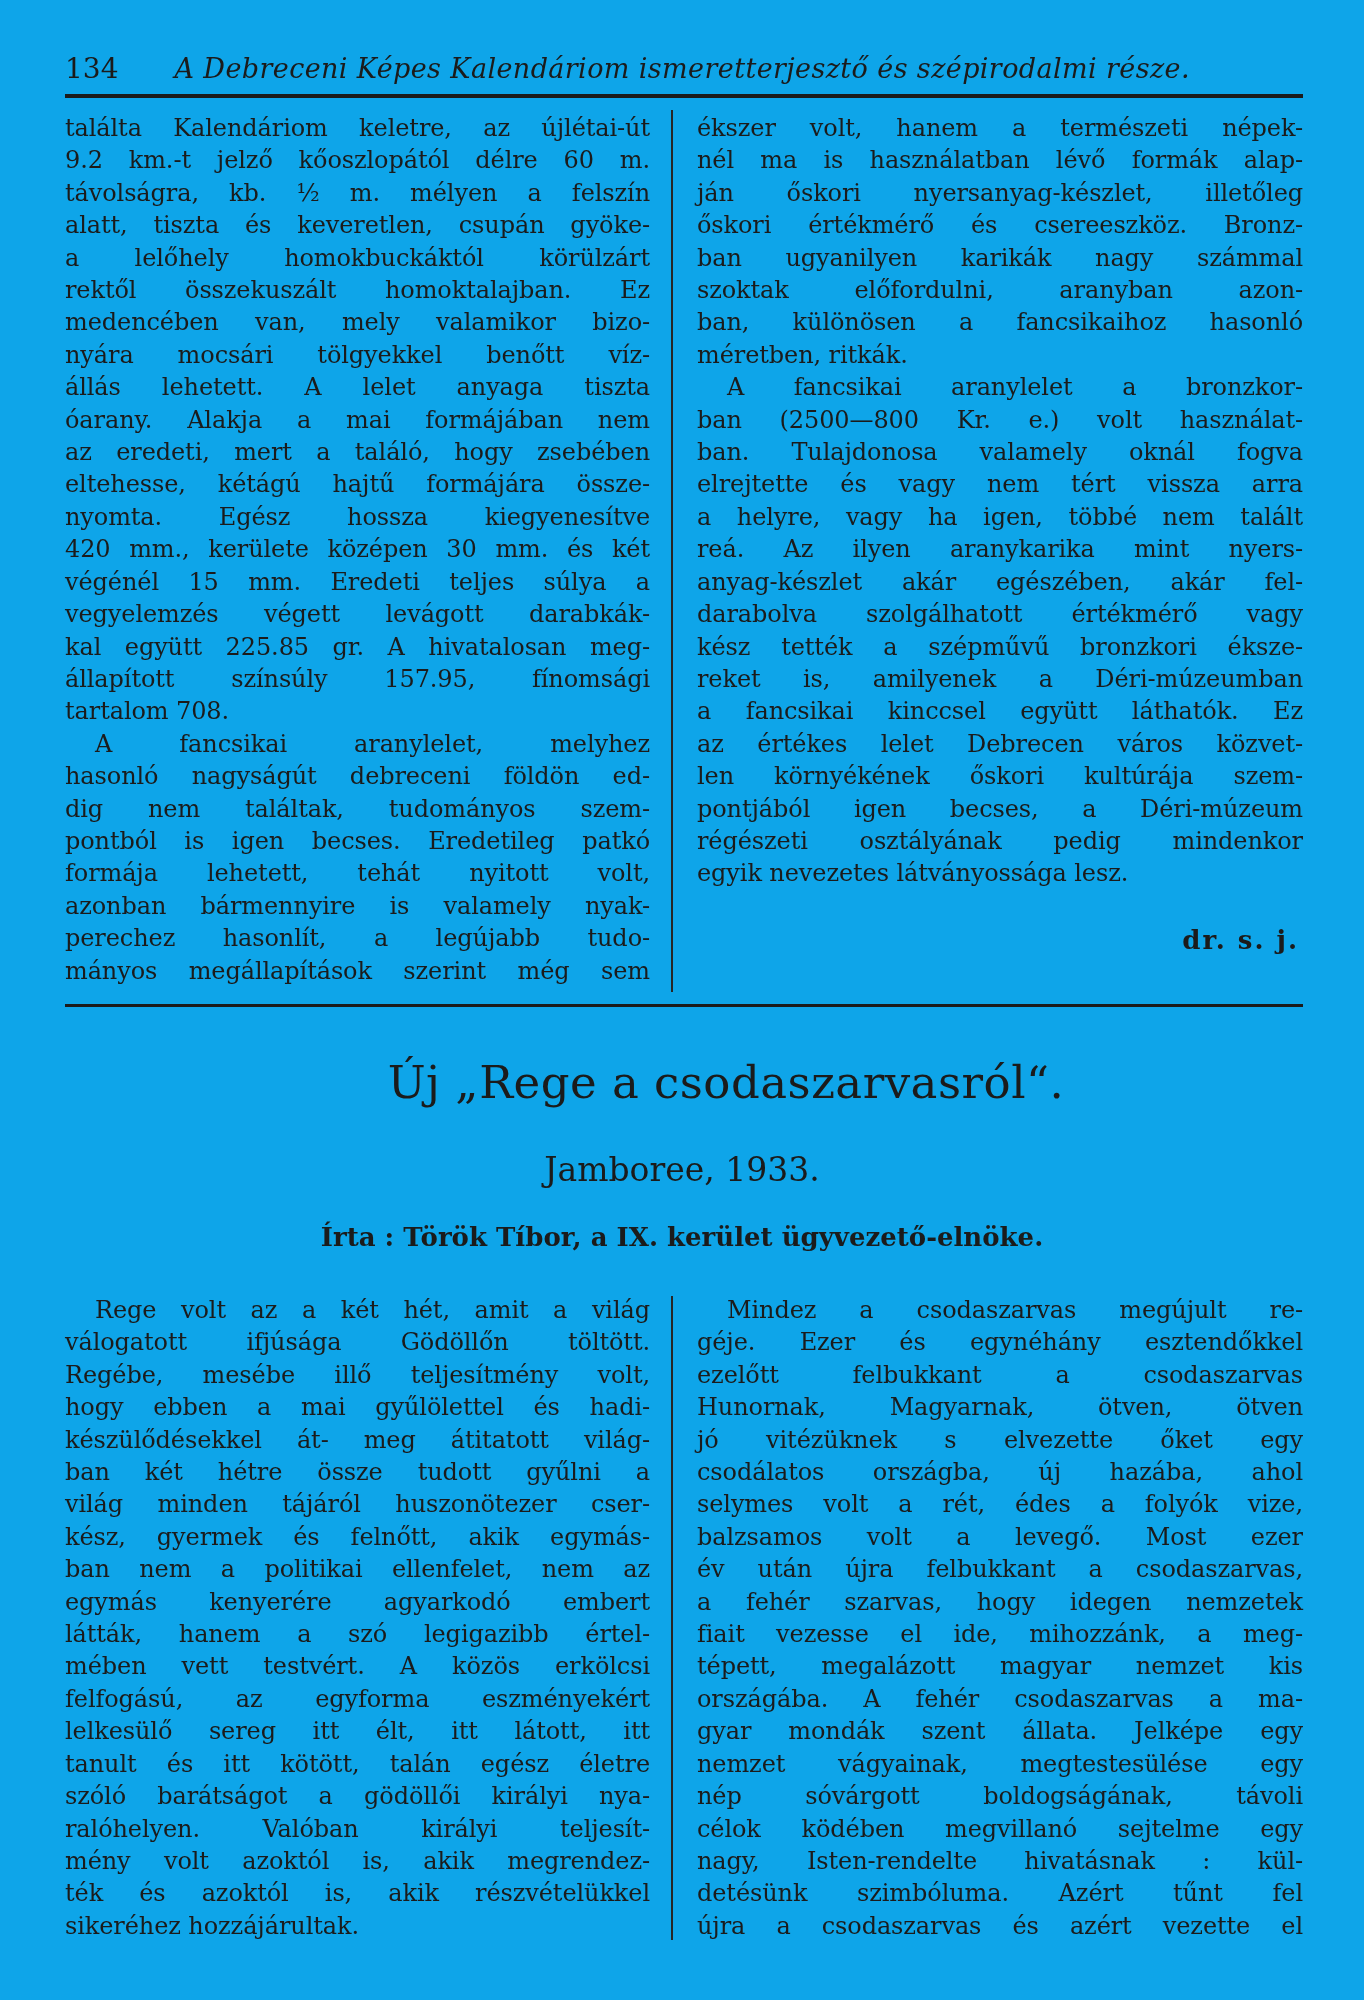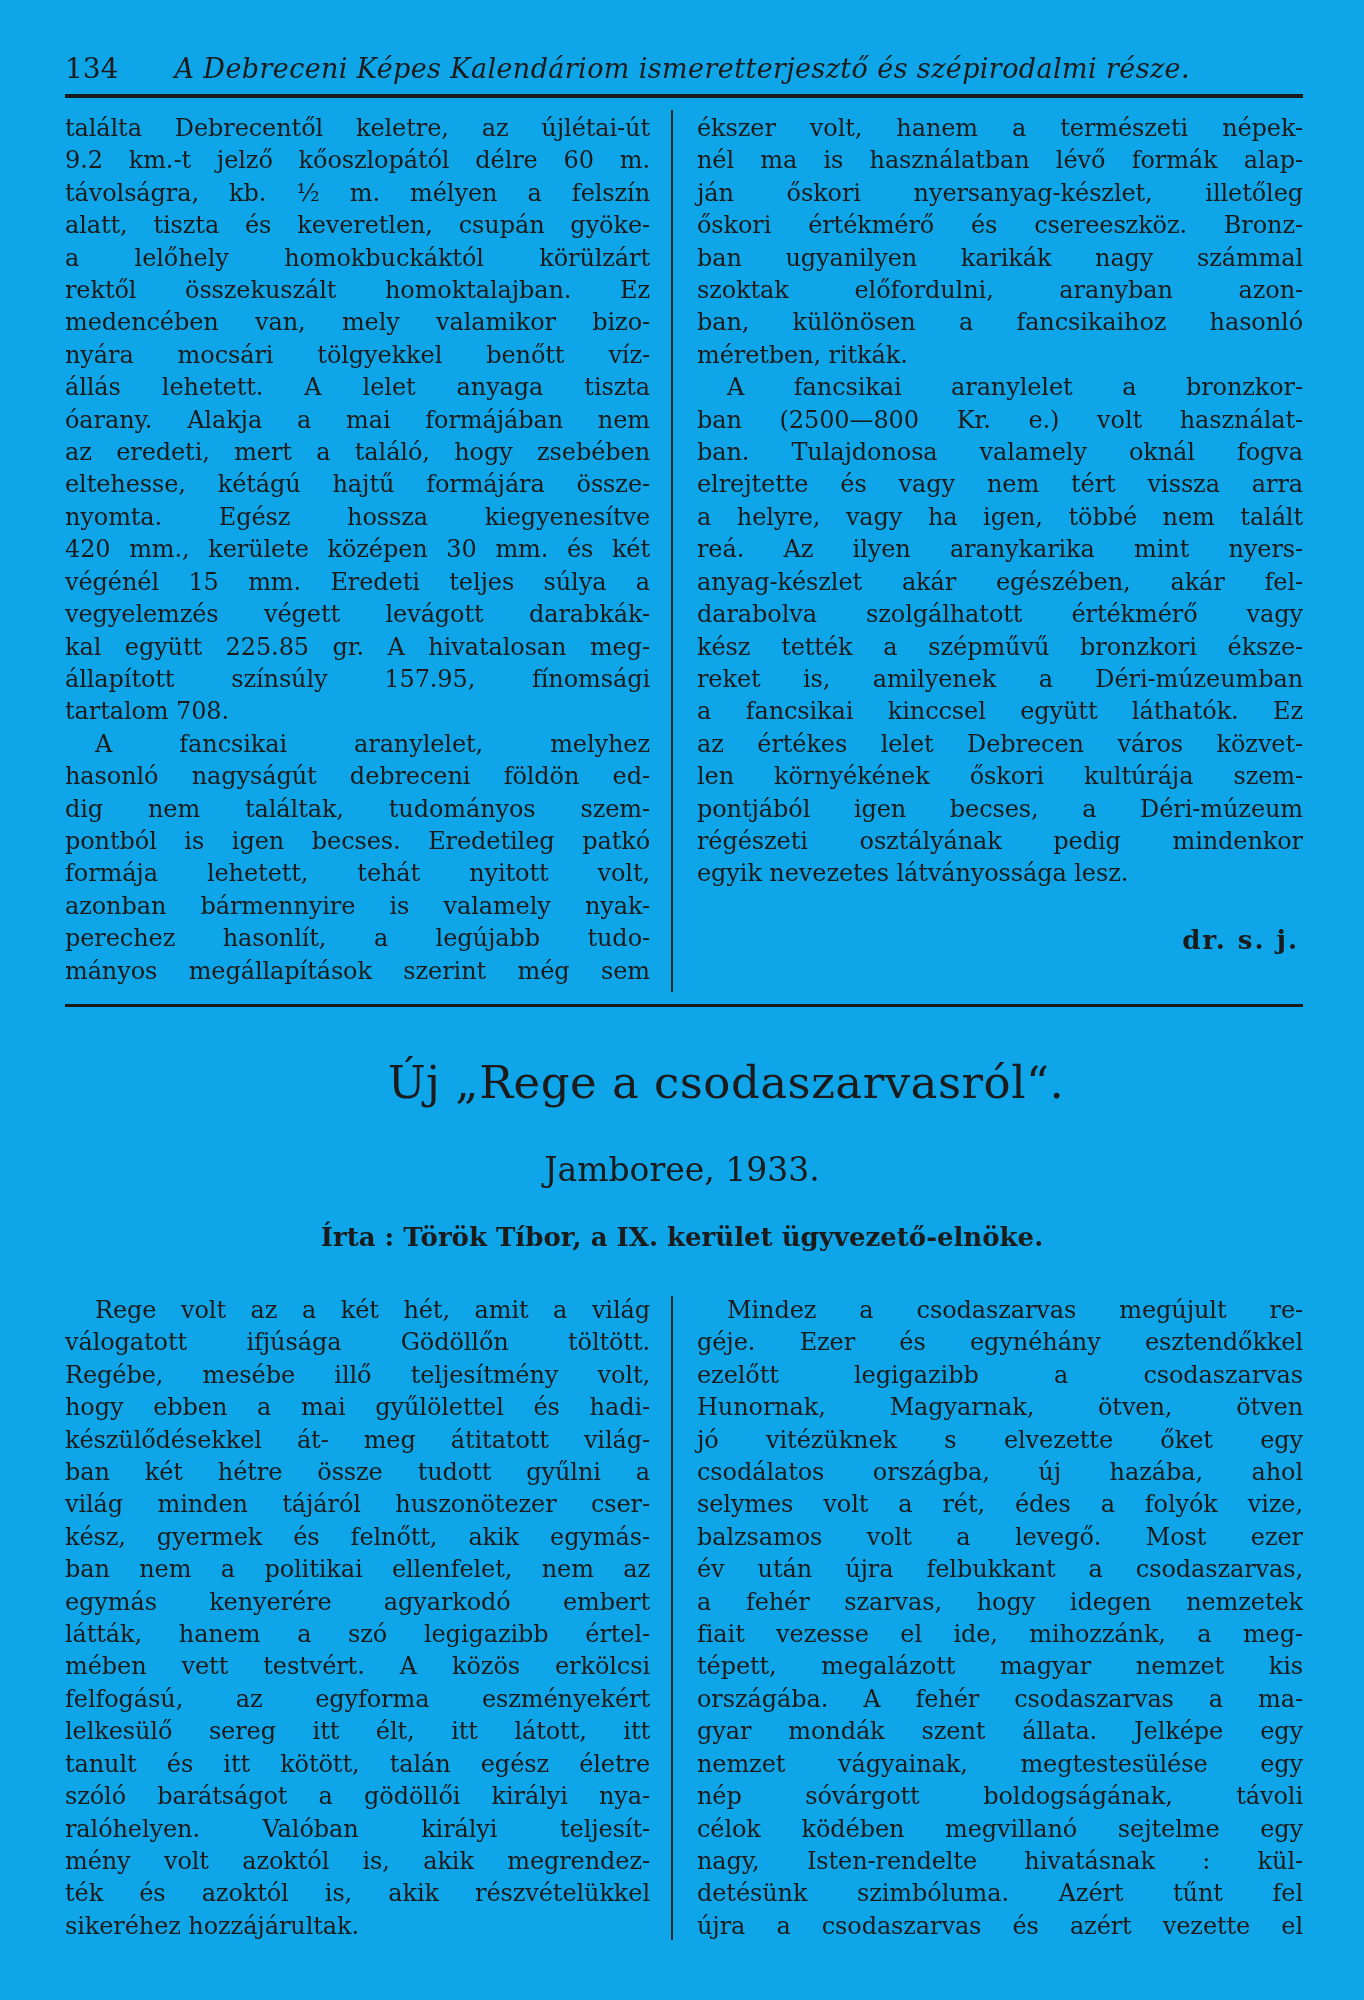"találta Debrecentől keletre, az" div.line { text: Debrecentől -> Kalendáriom }
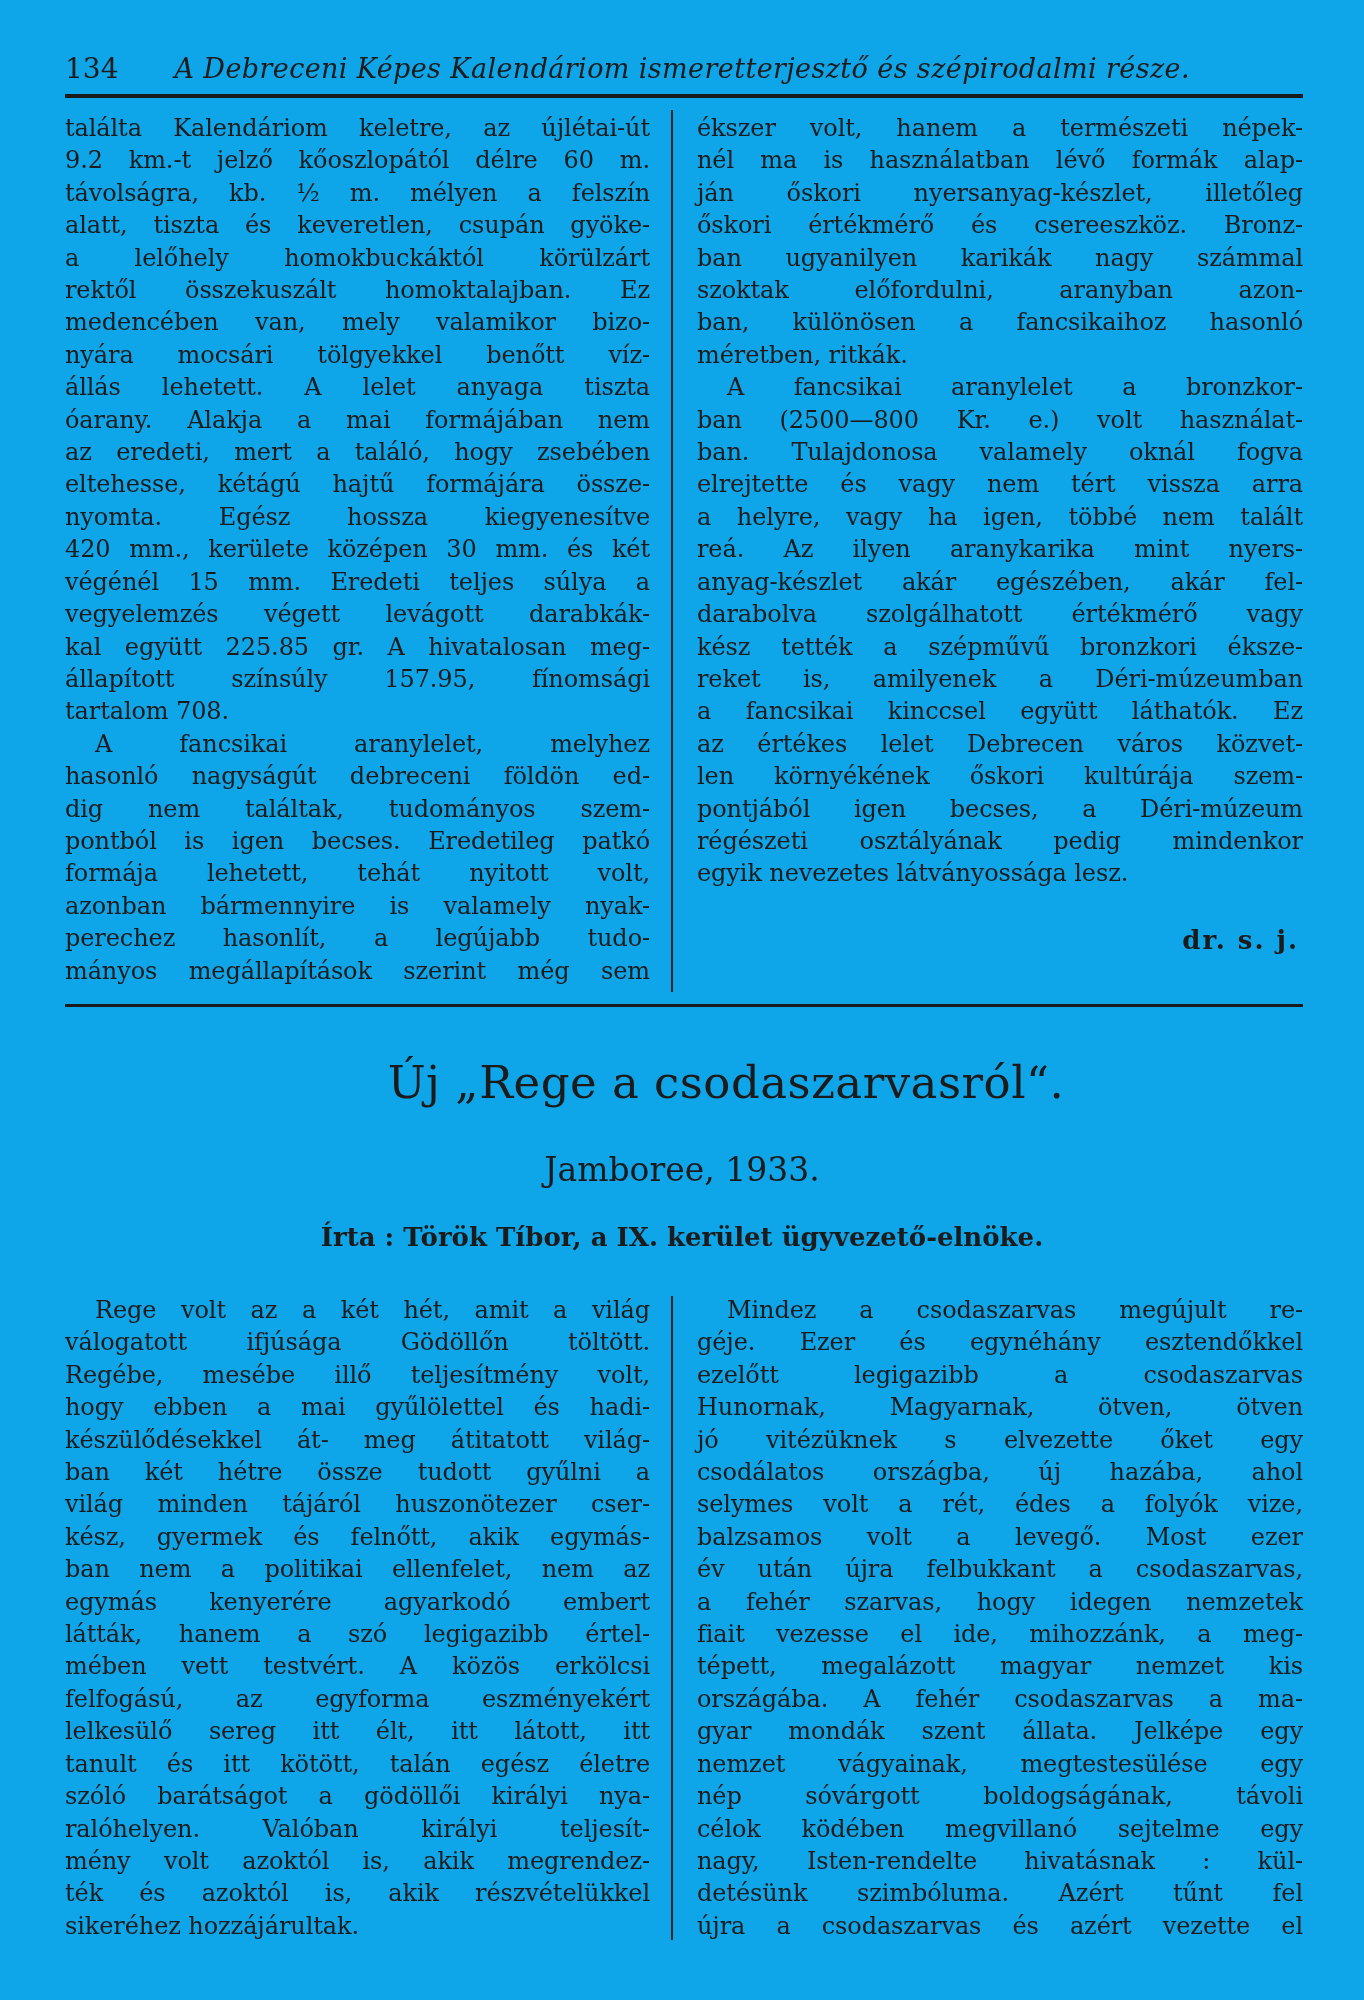"ezelőtt legigazibb a csodaszarvas" div.line { text: legigazibb -> felbukkant }
